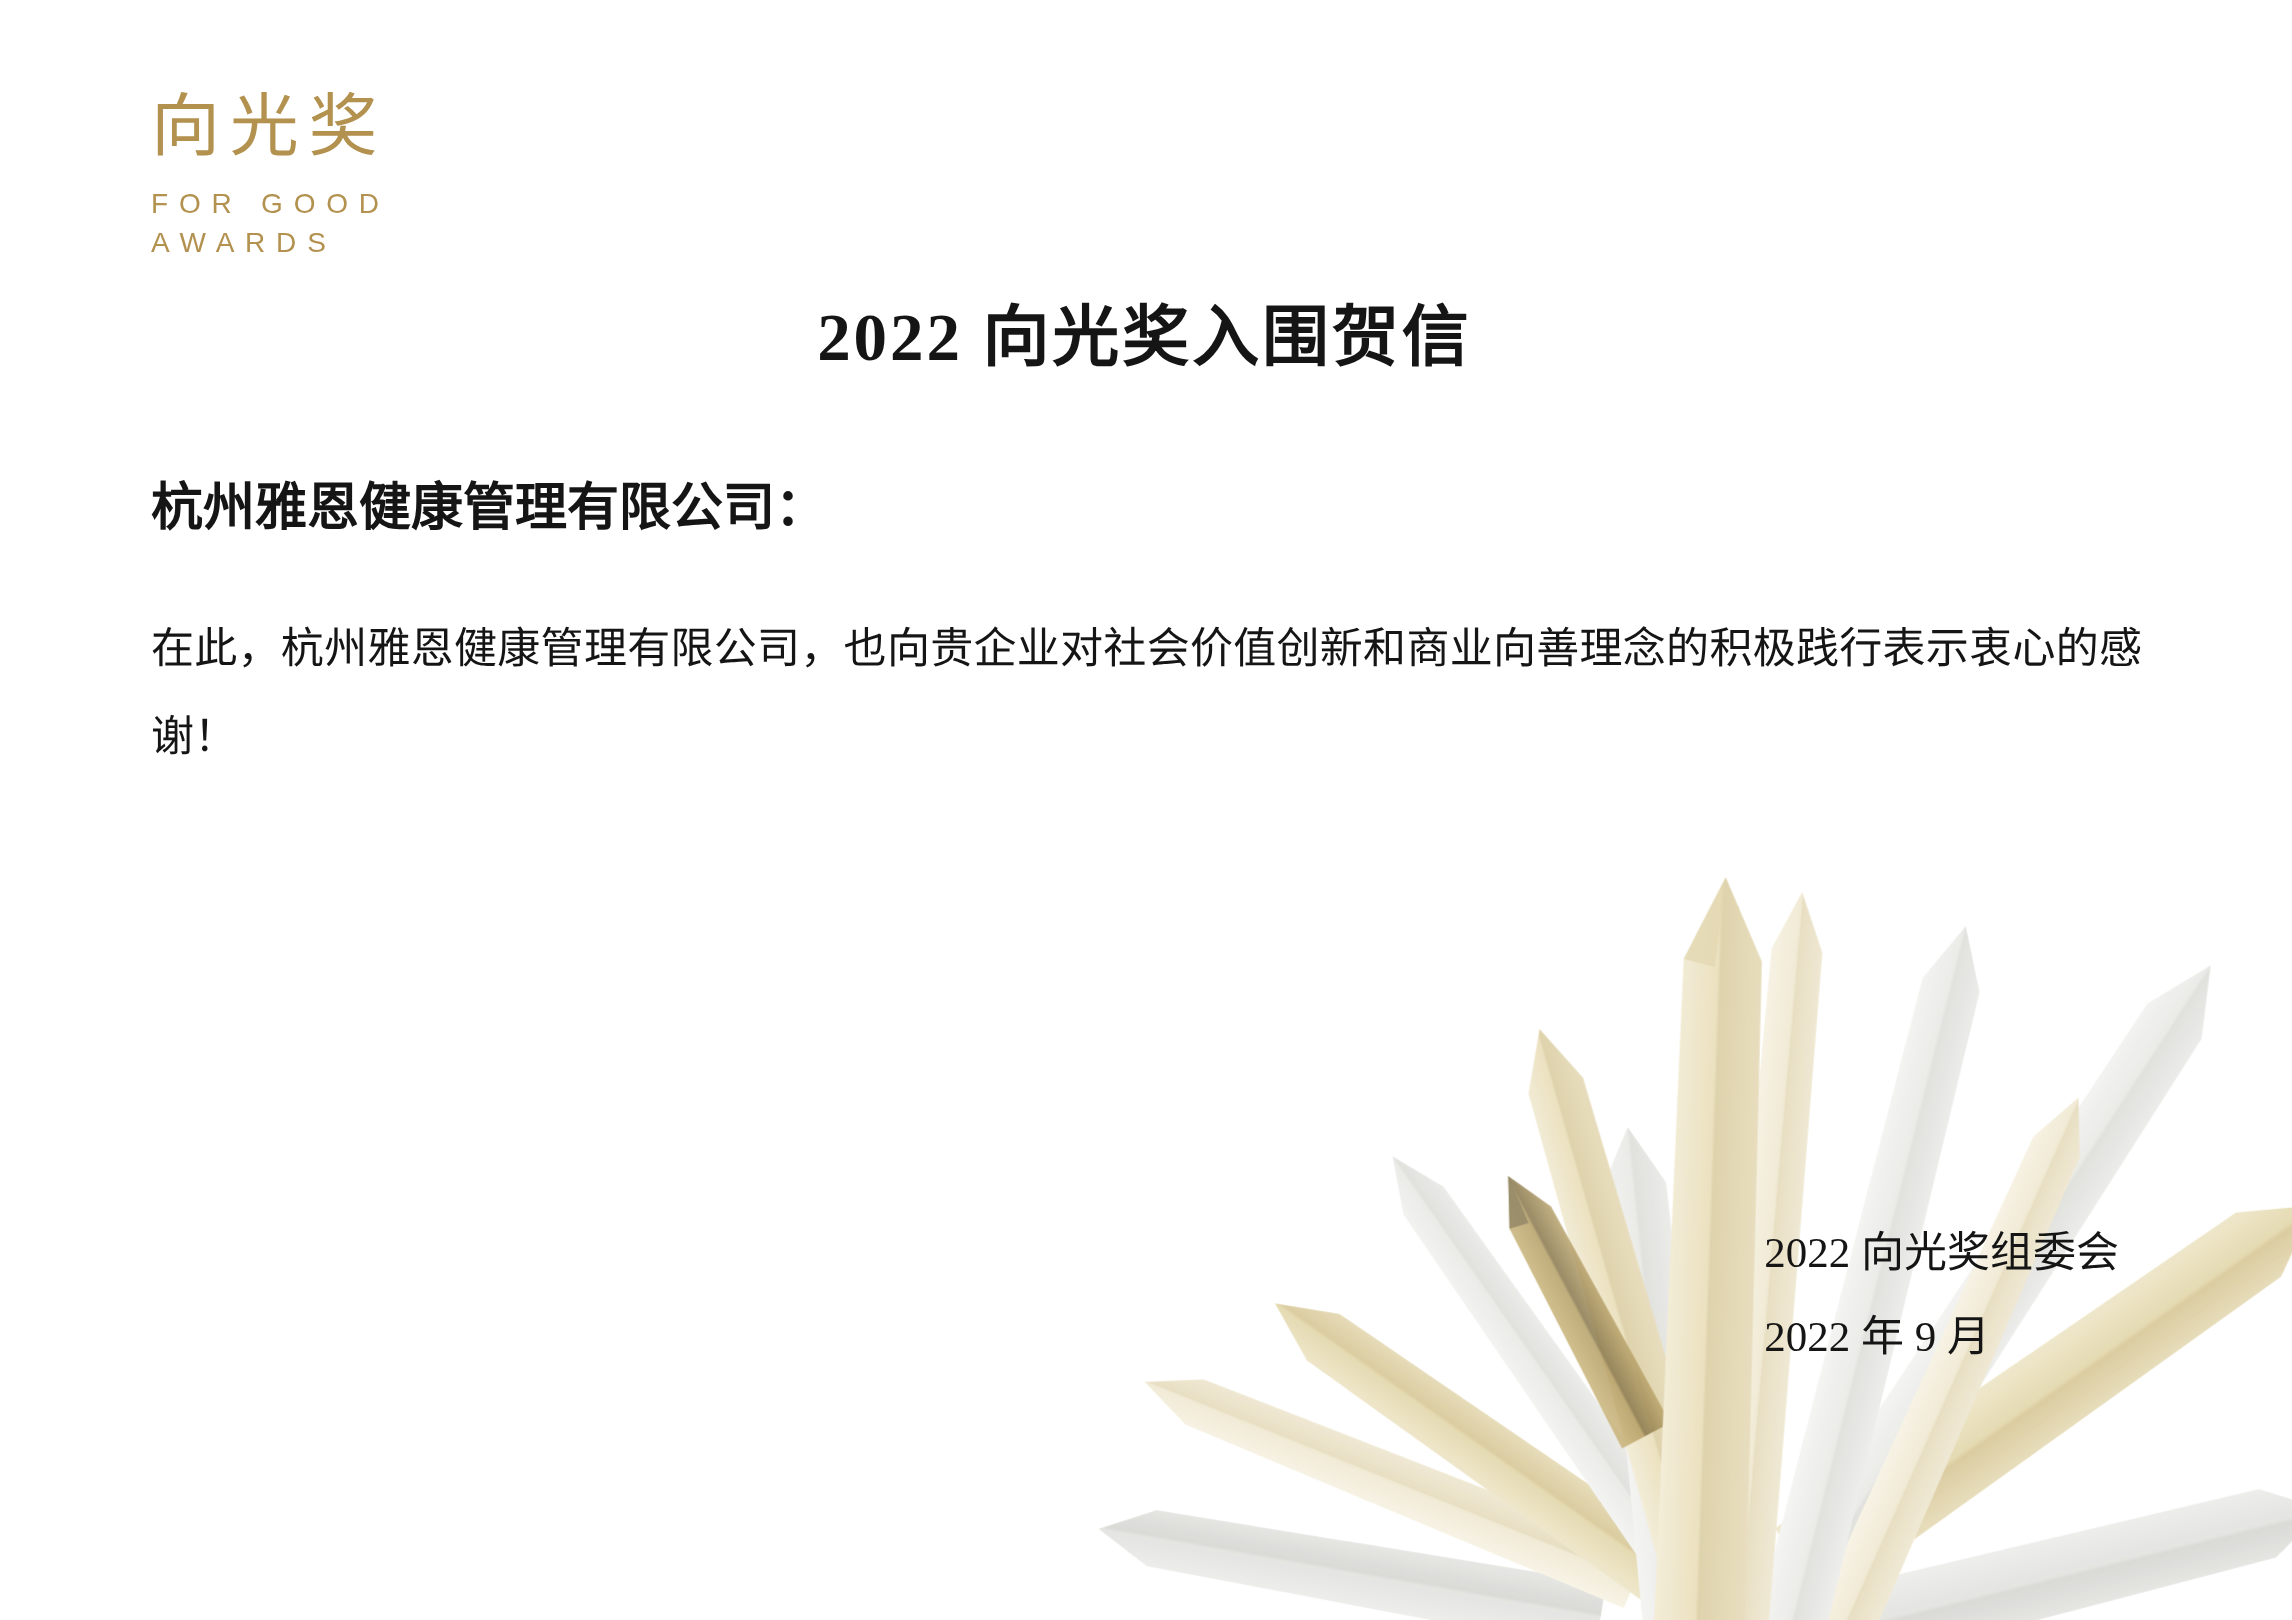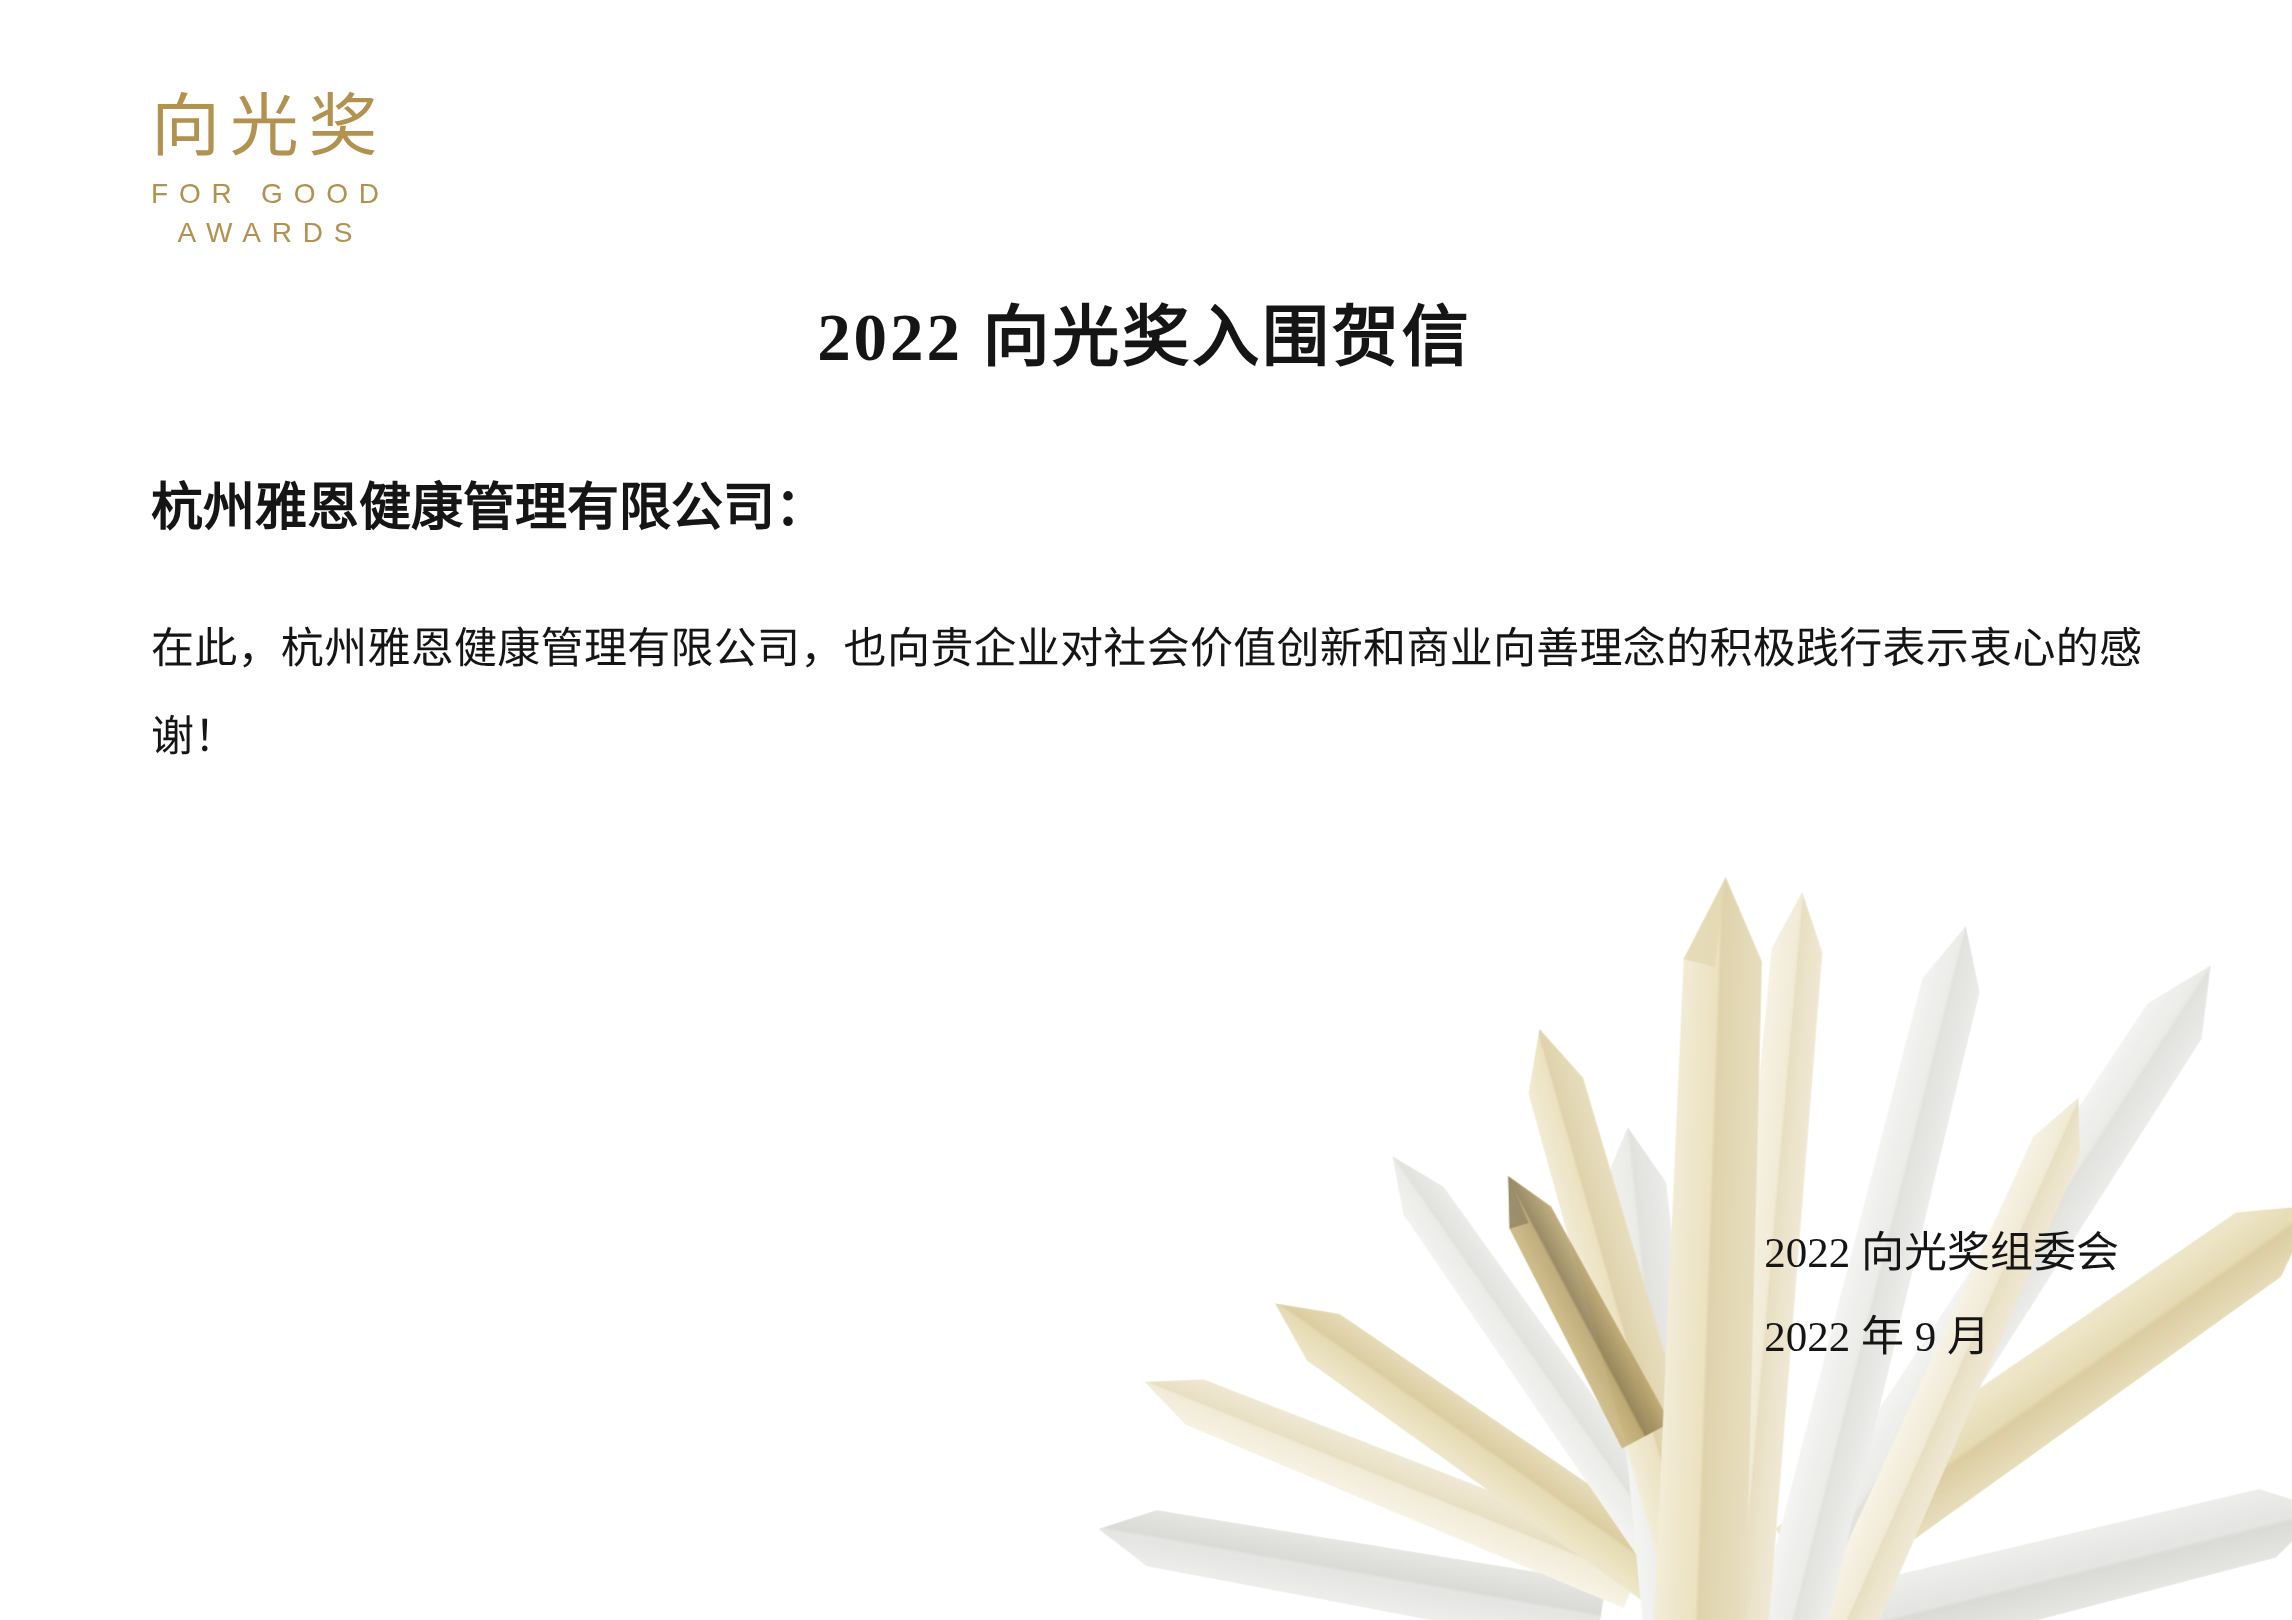"FOR GOOD" .logo-en1 { margin-top: 8px -> 18px }
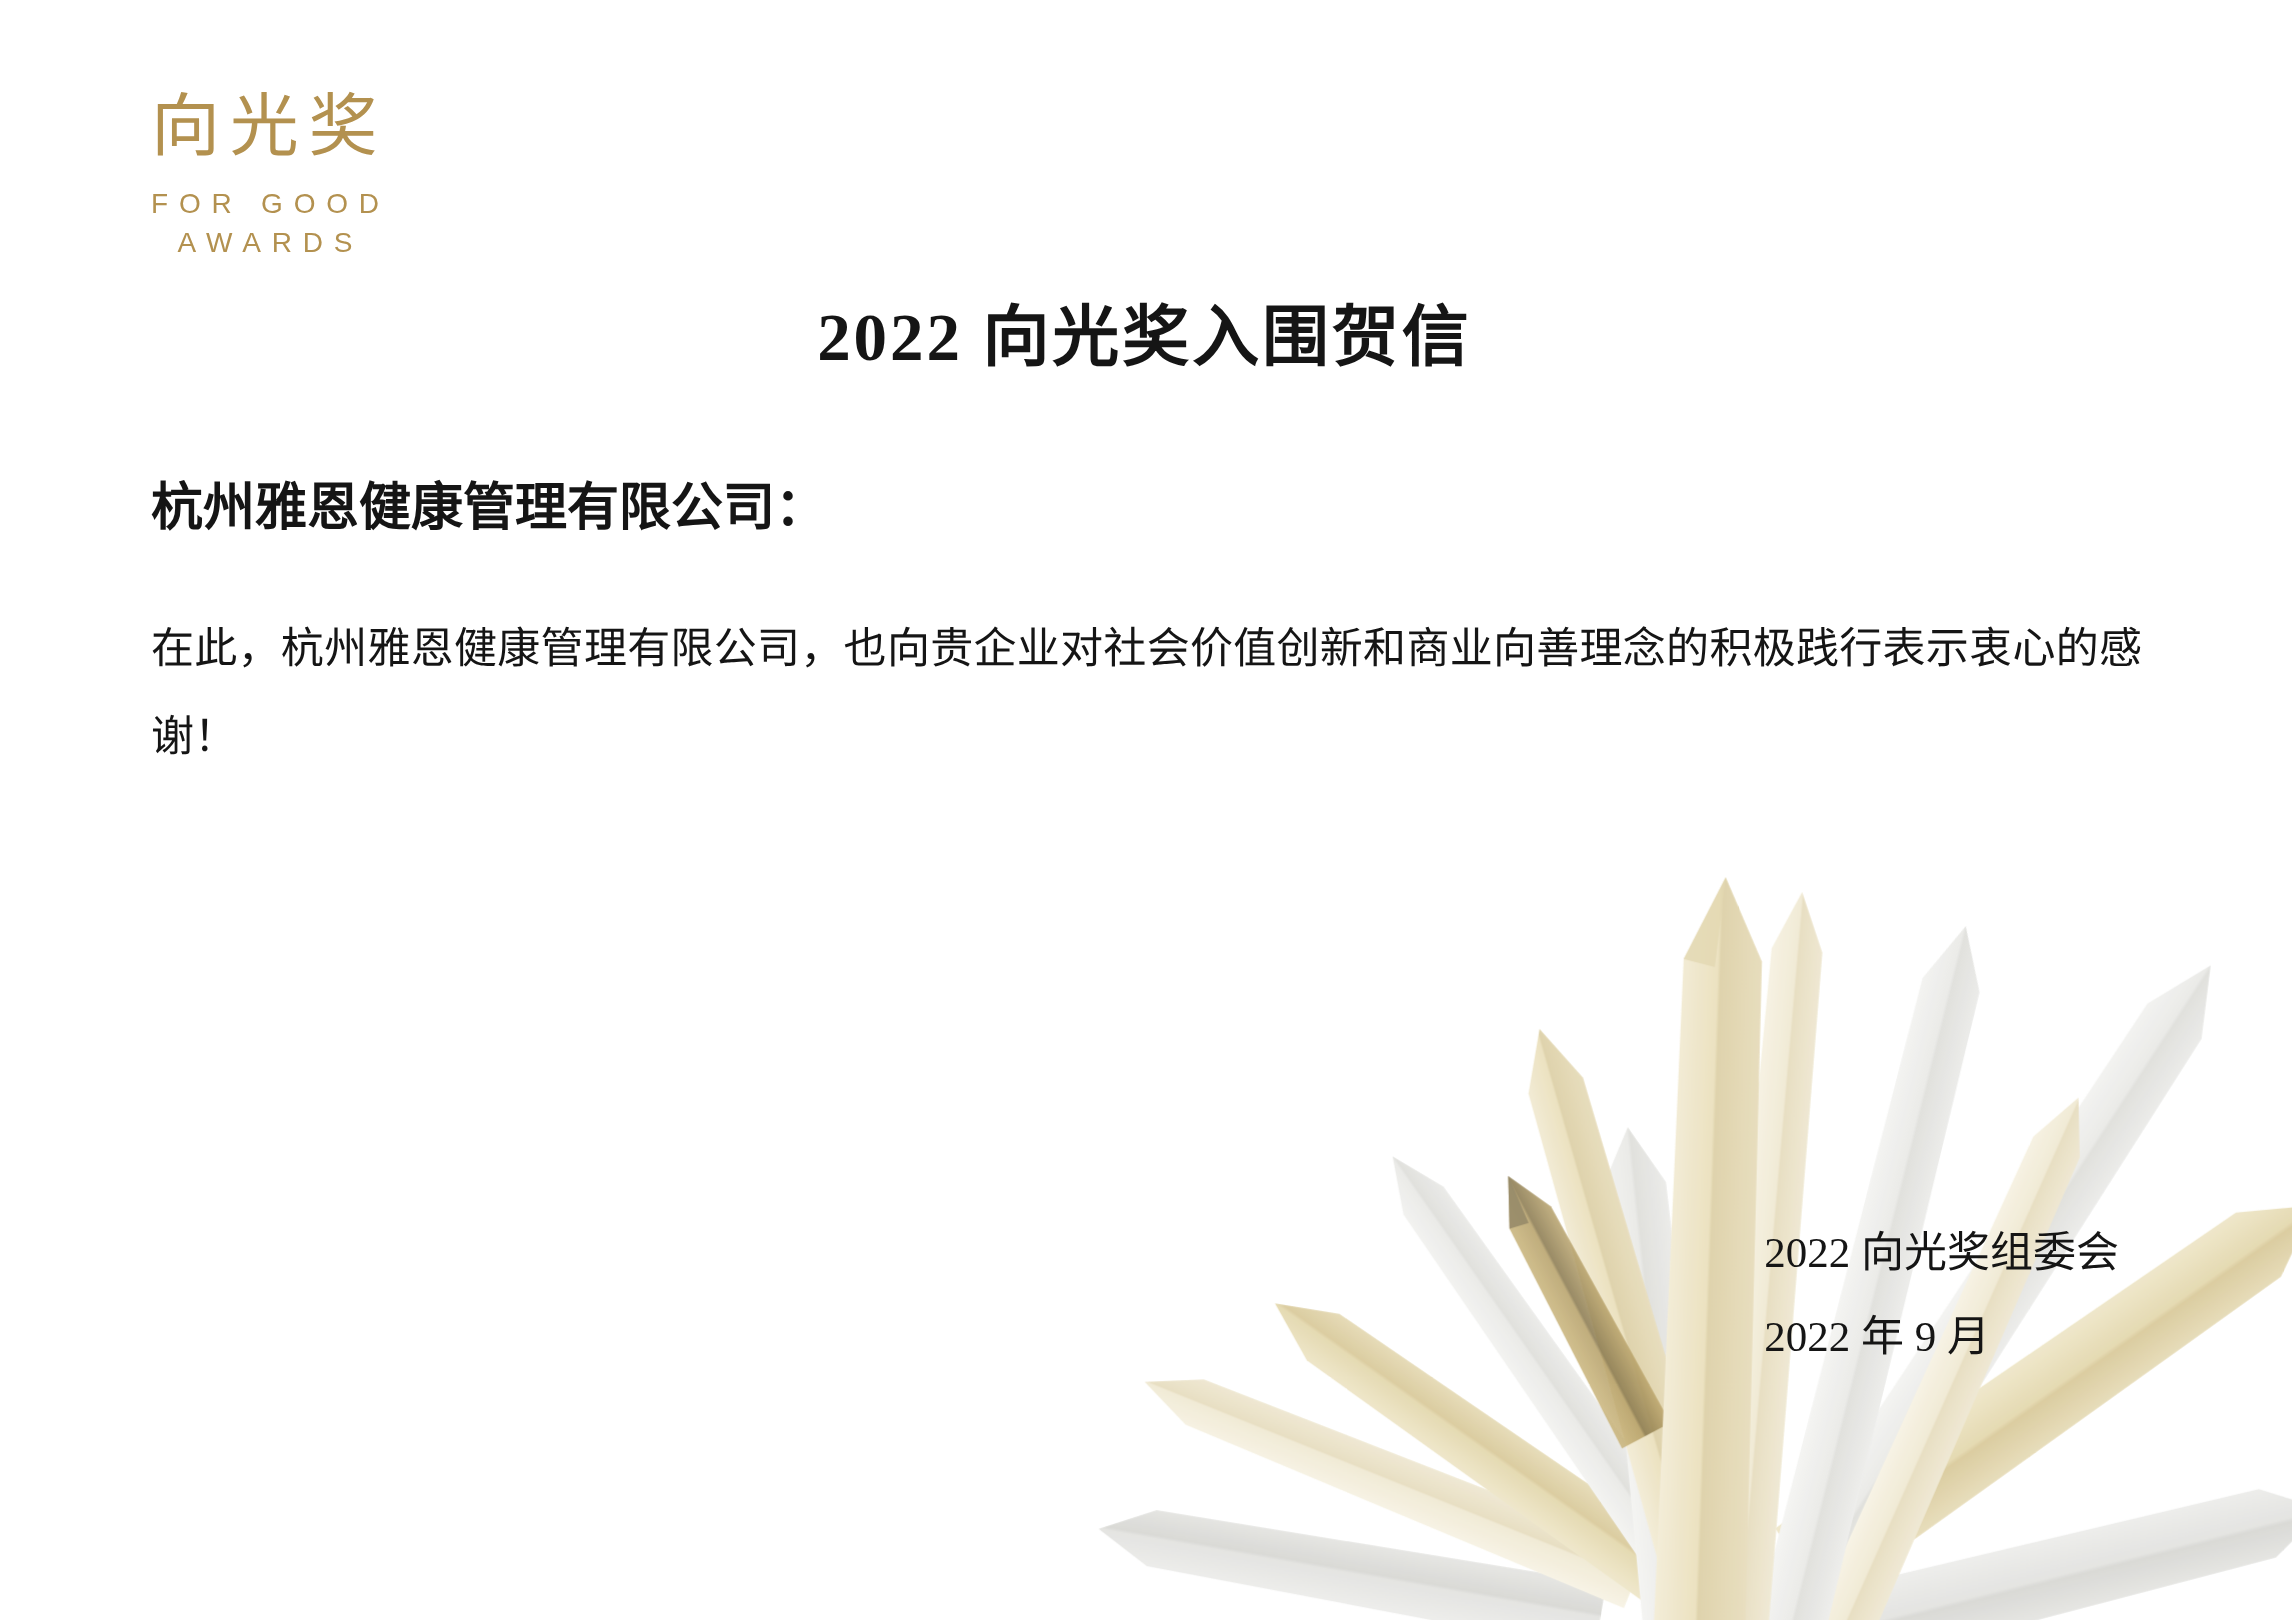"AWARDS" div.logo-en { text-align: center -> none }
